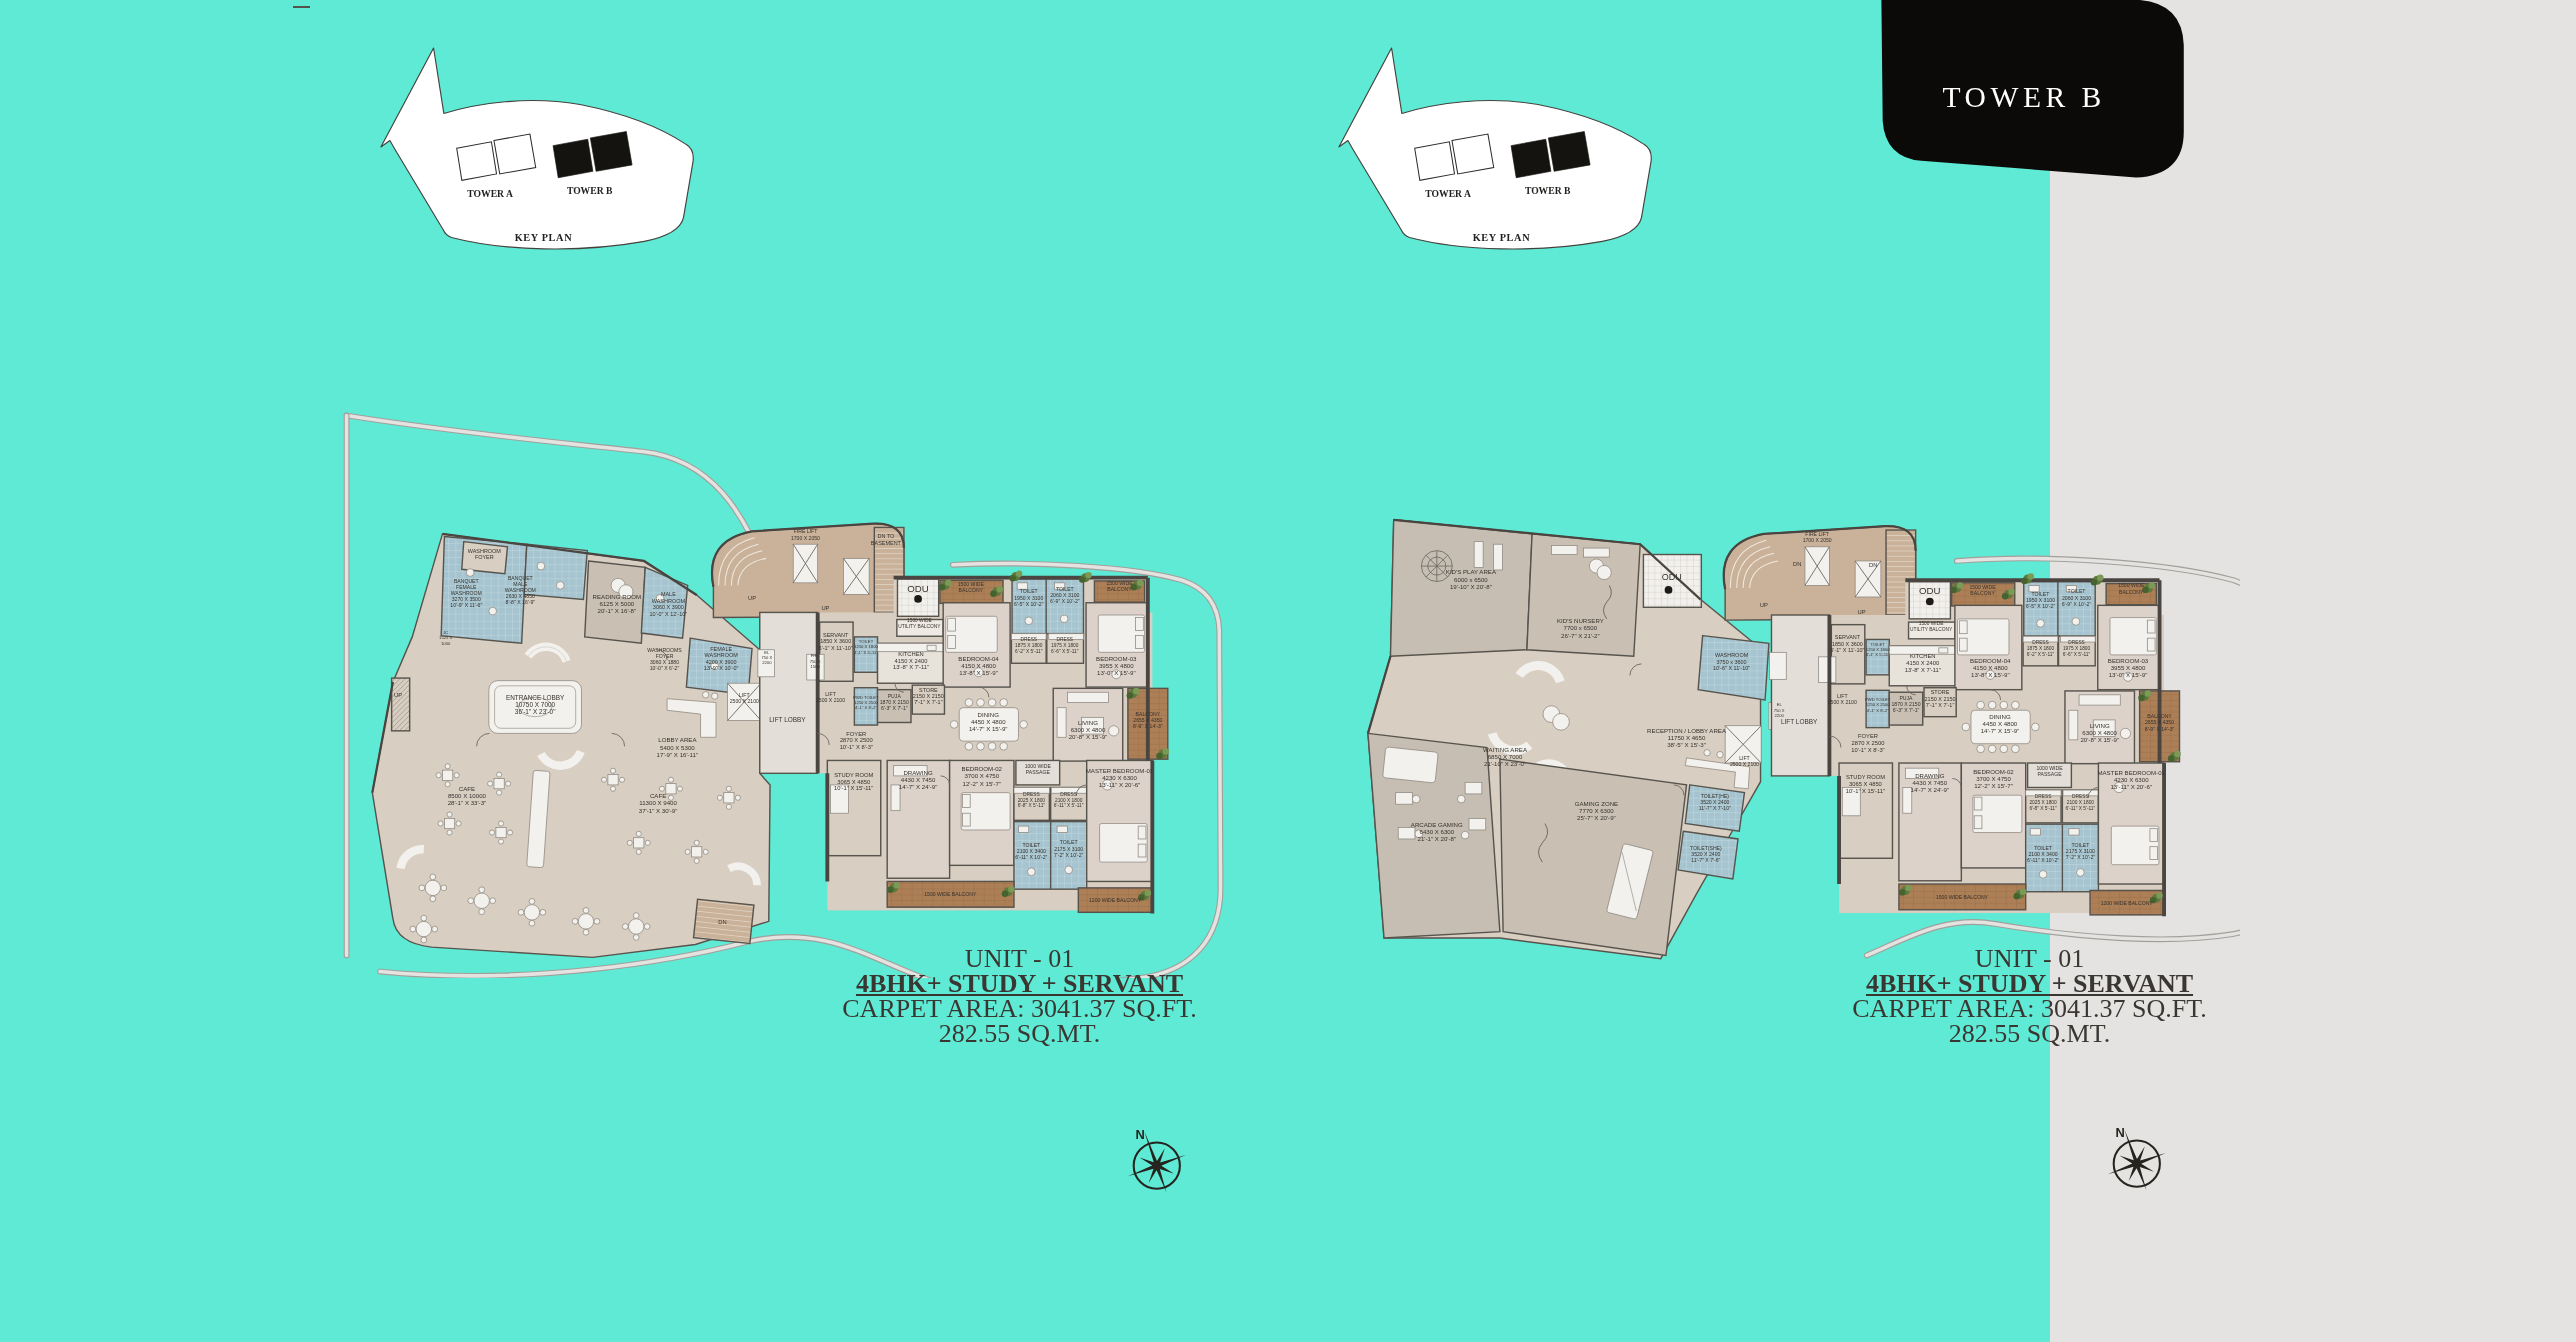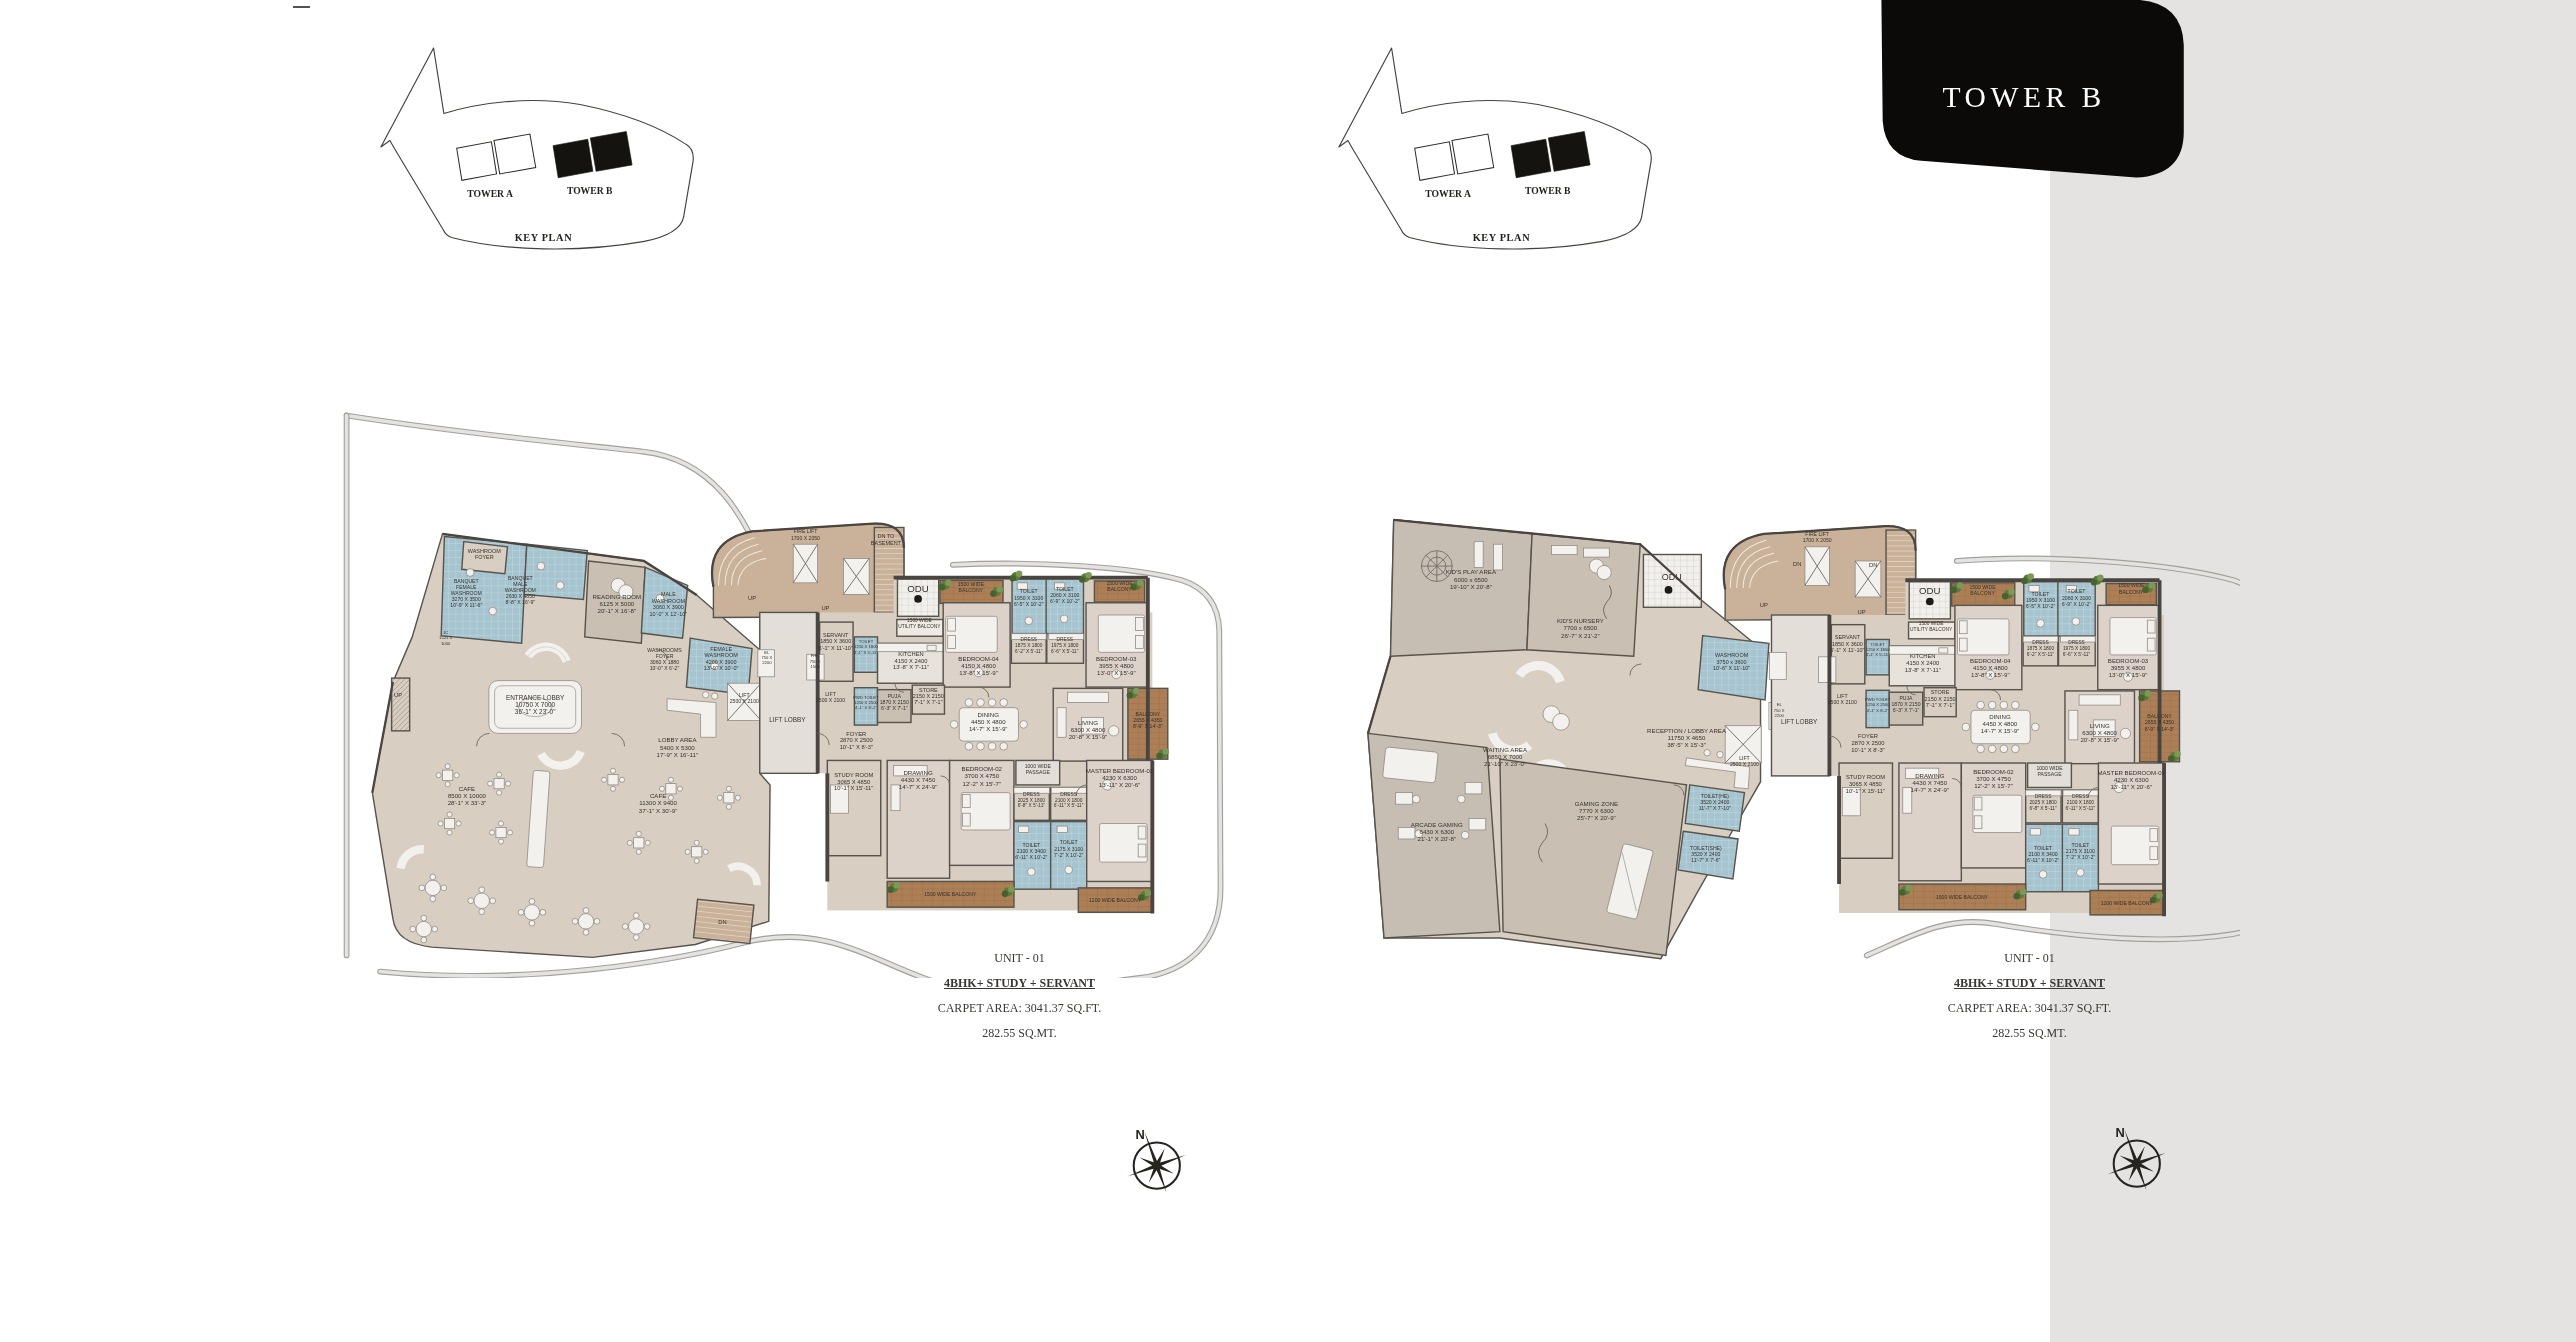"TOWER B" #page { background: #ffffff -> #5eead4 }
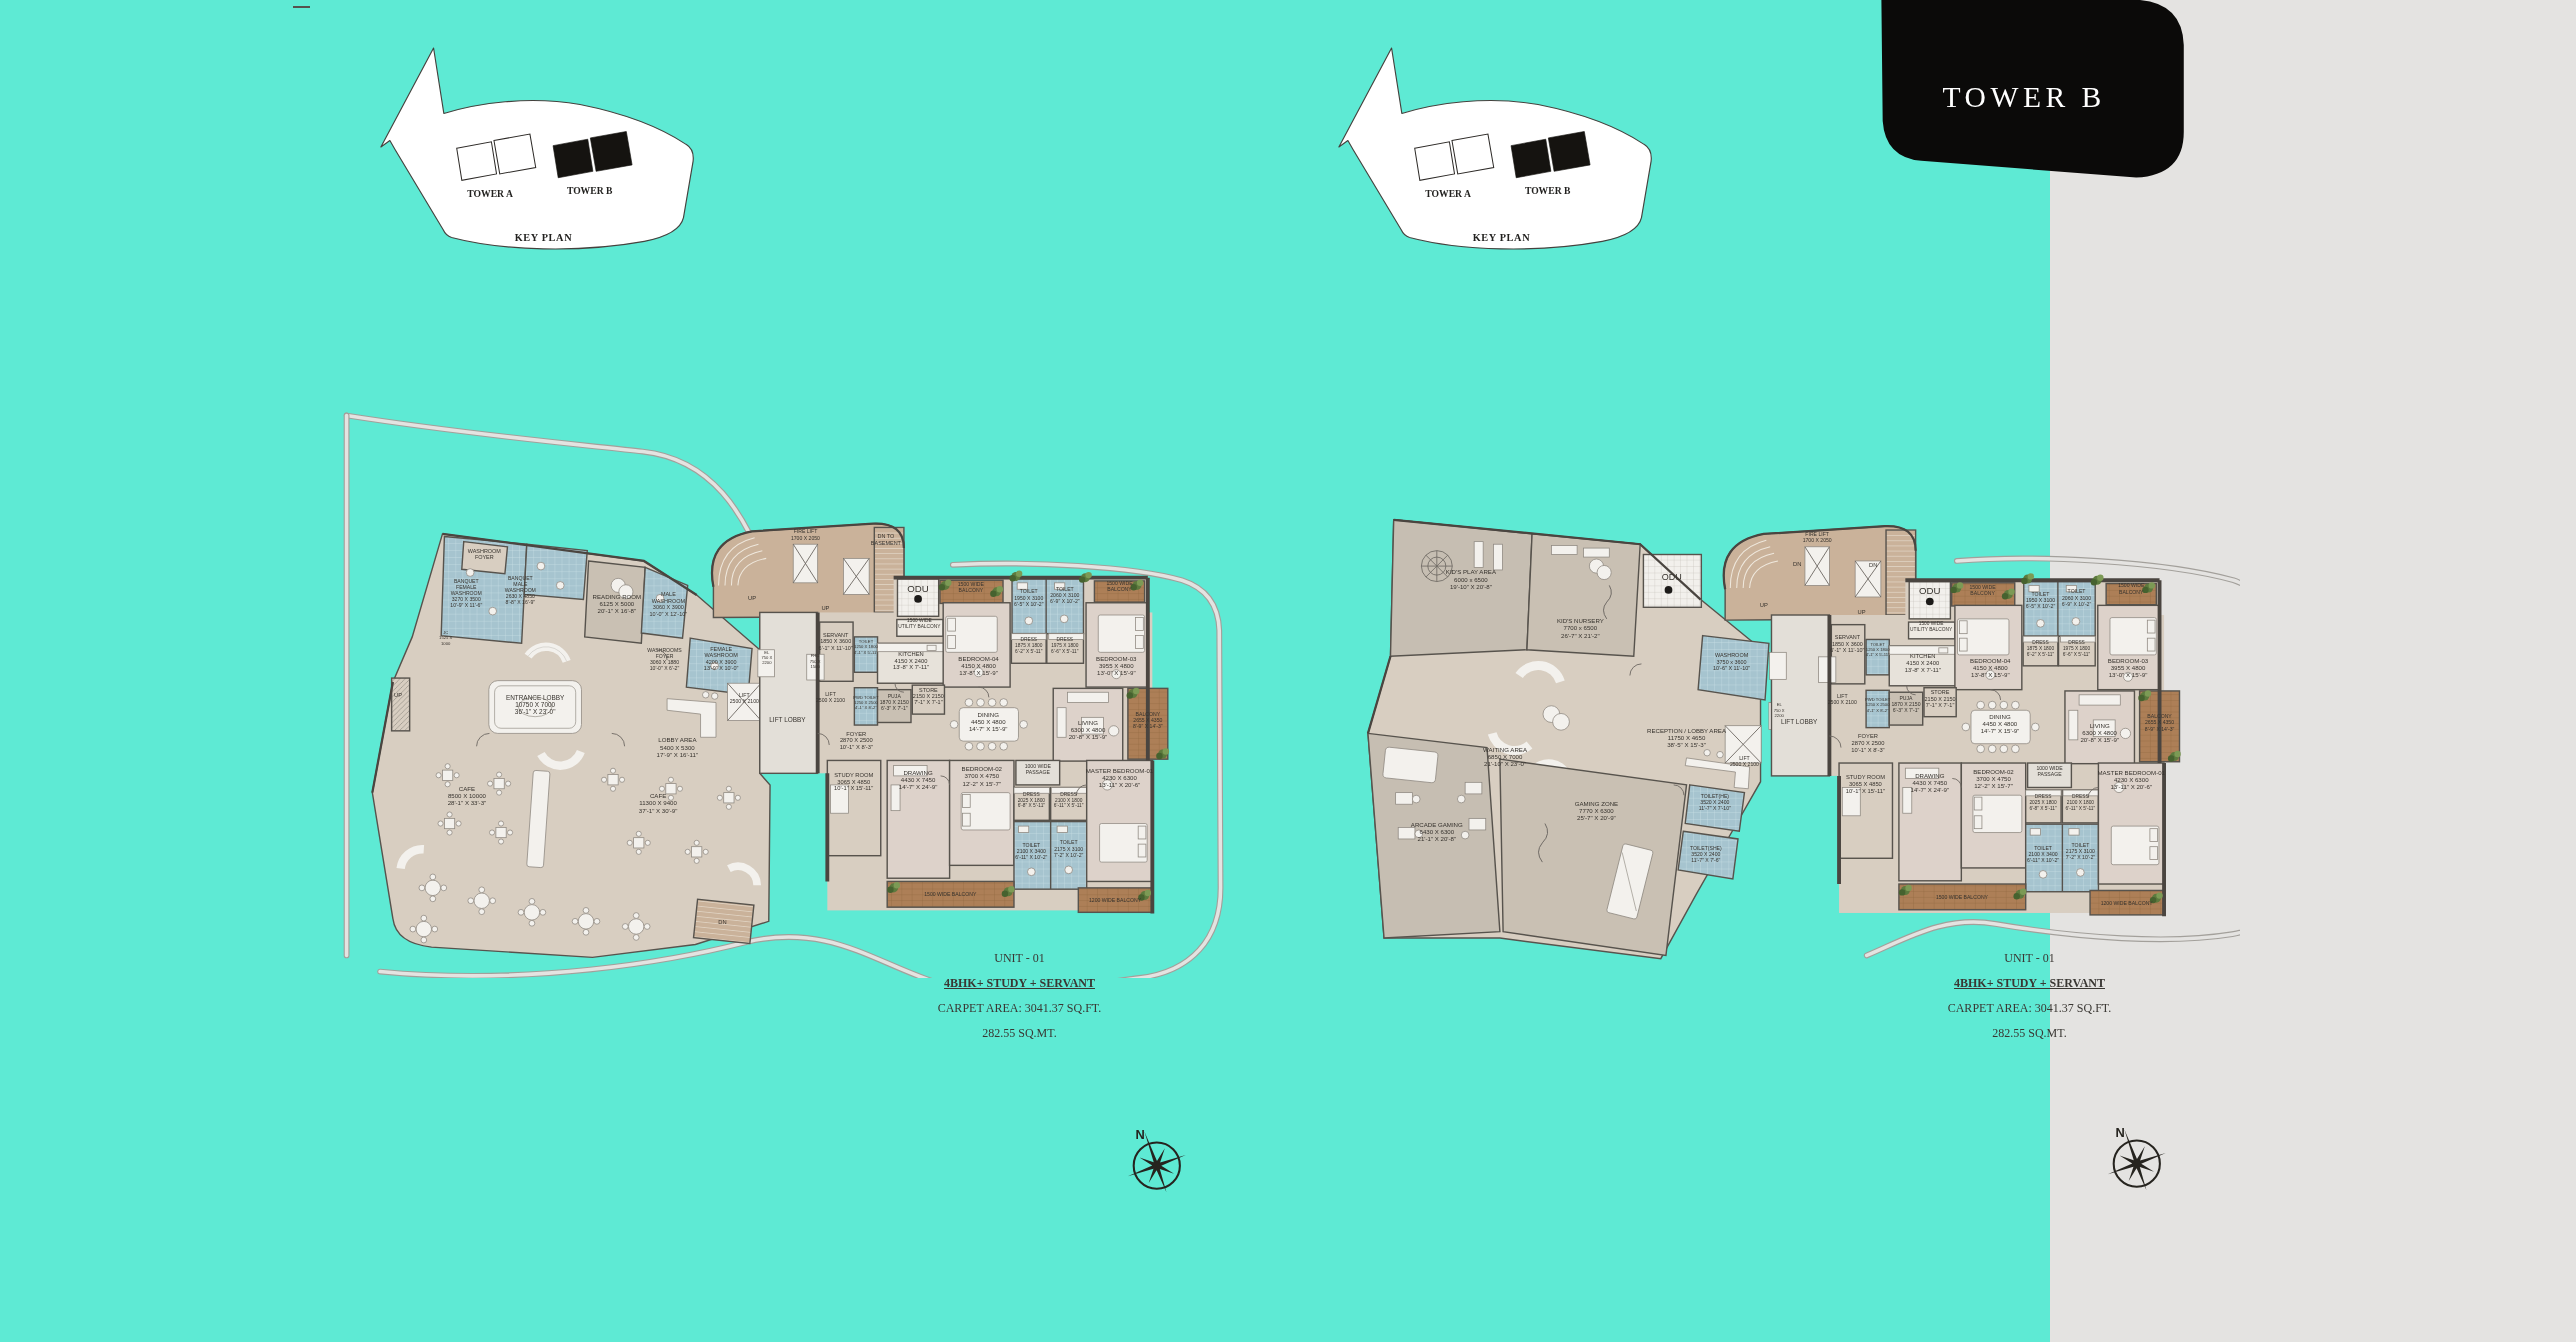"UNIT - 01" .unit-info { font-size: 12px -> 26px }
